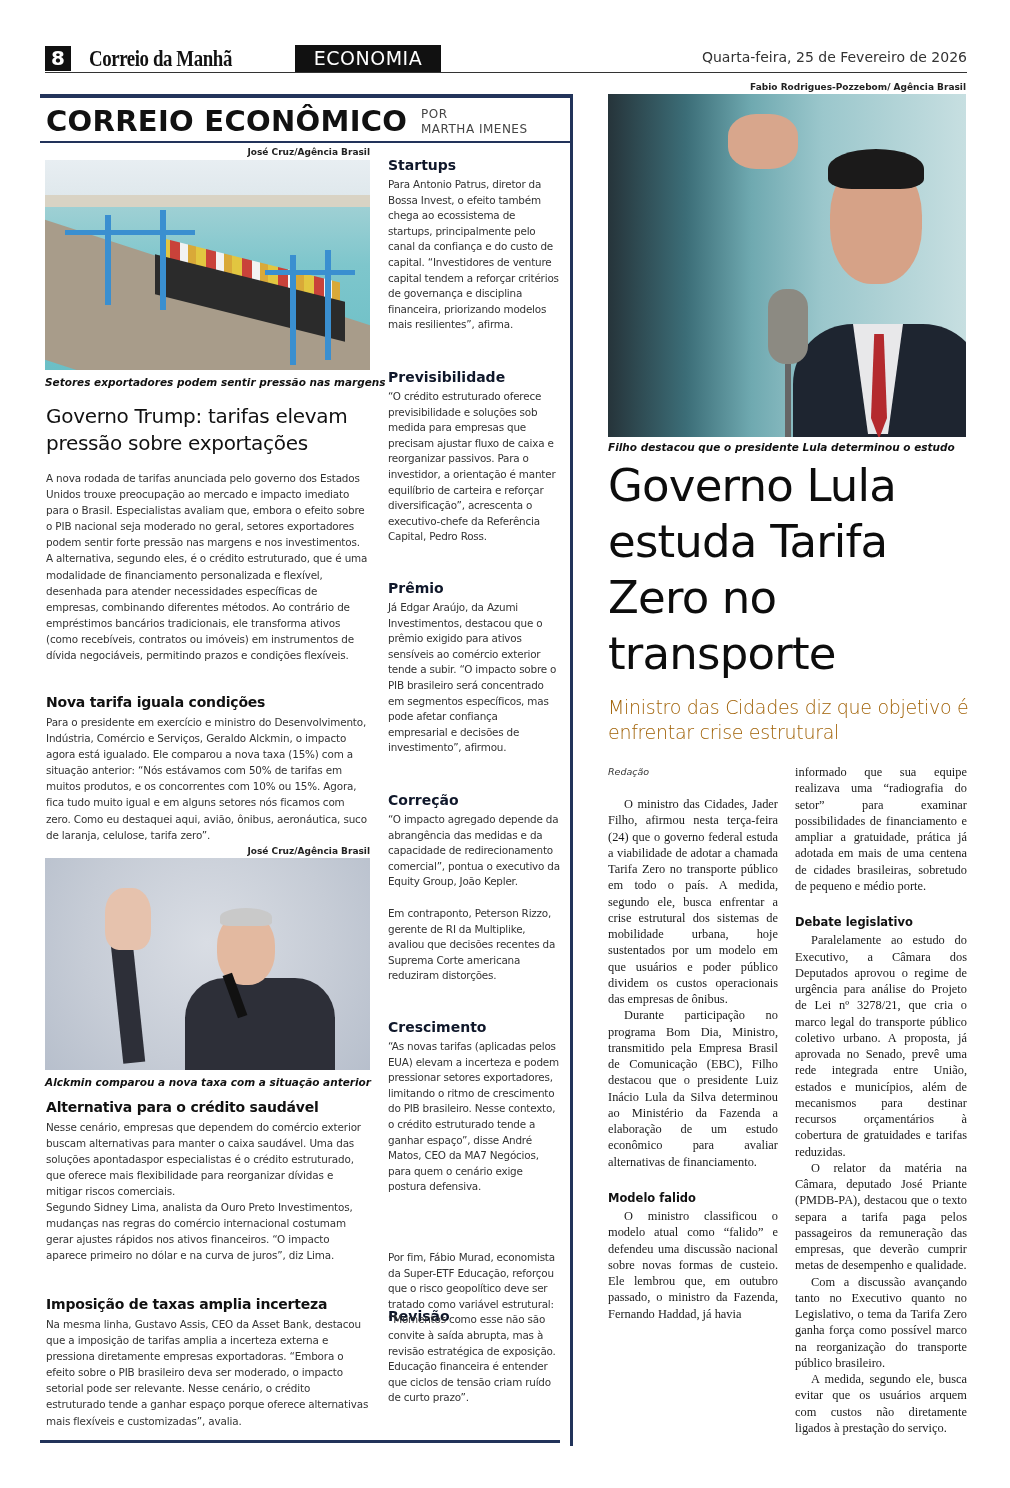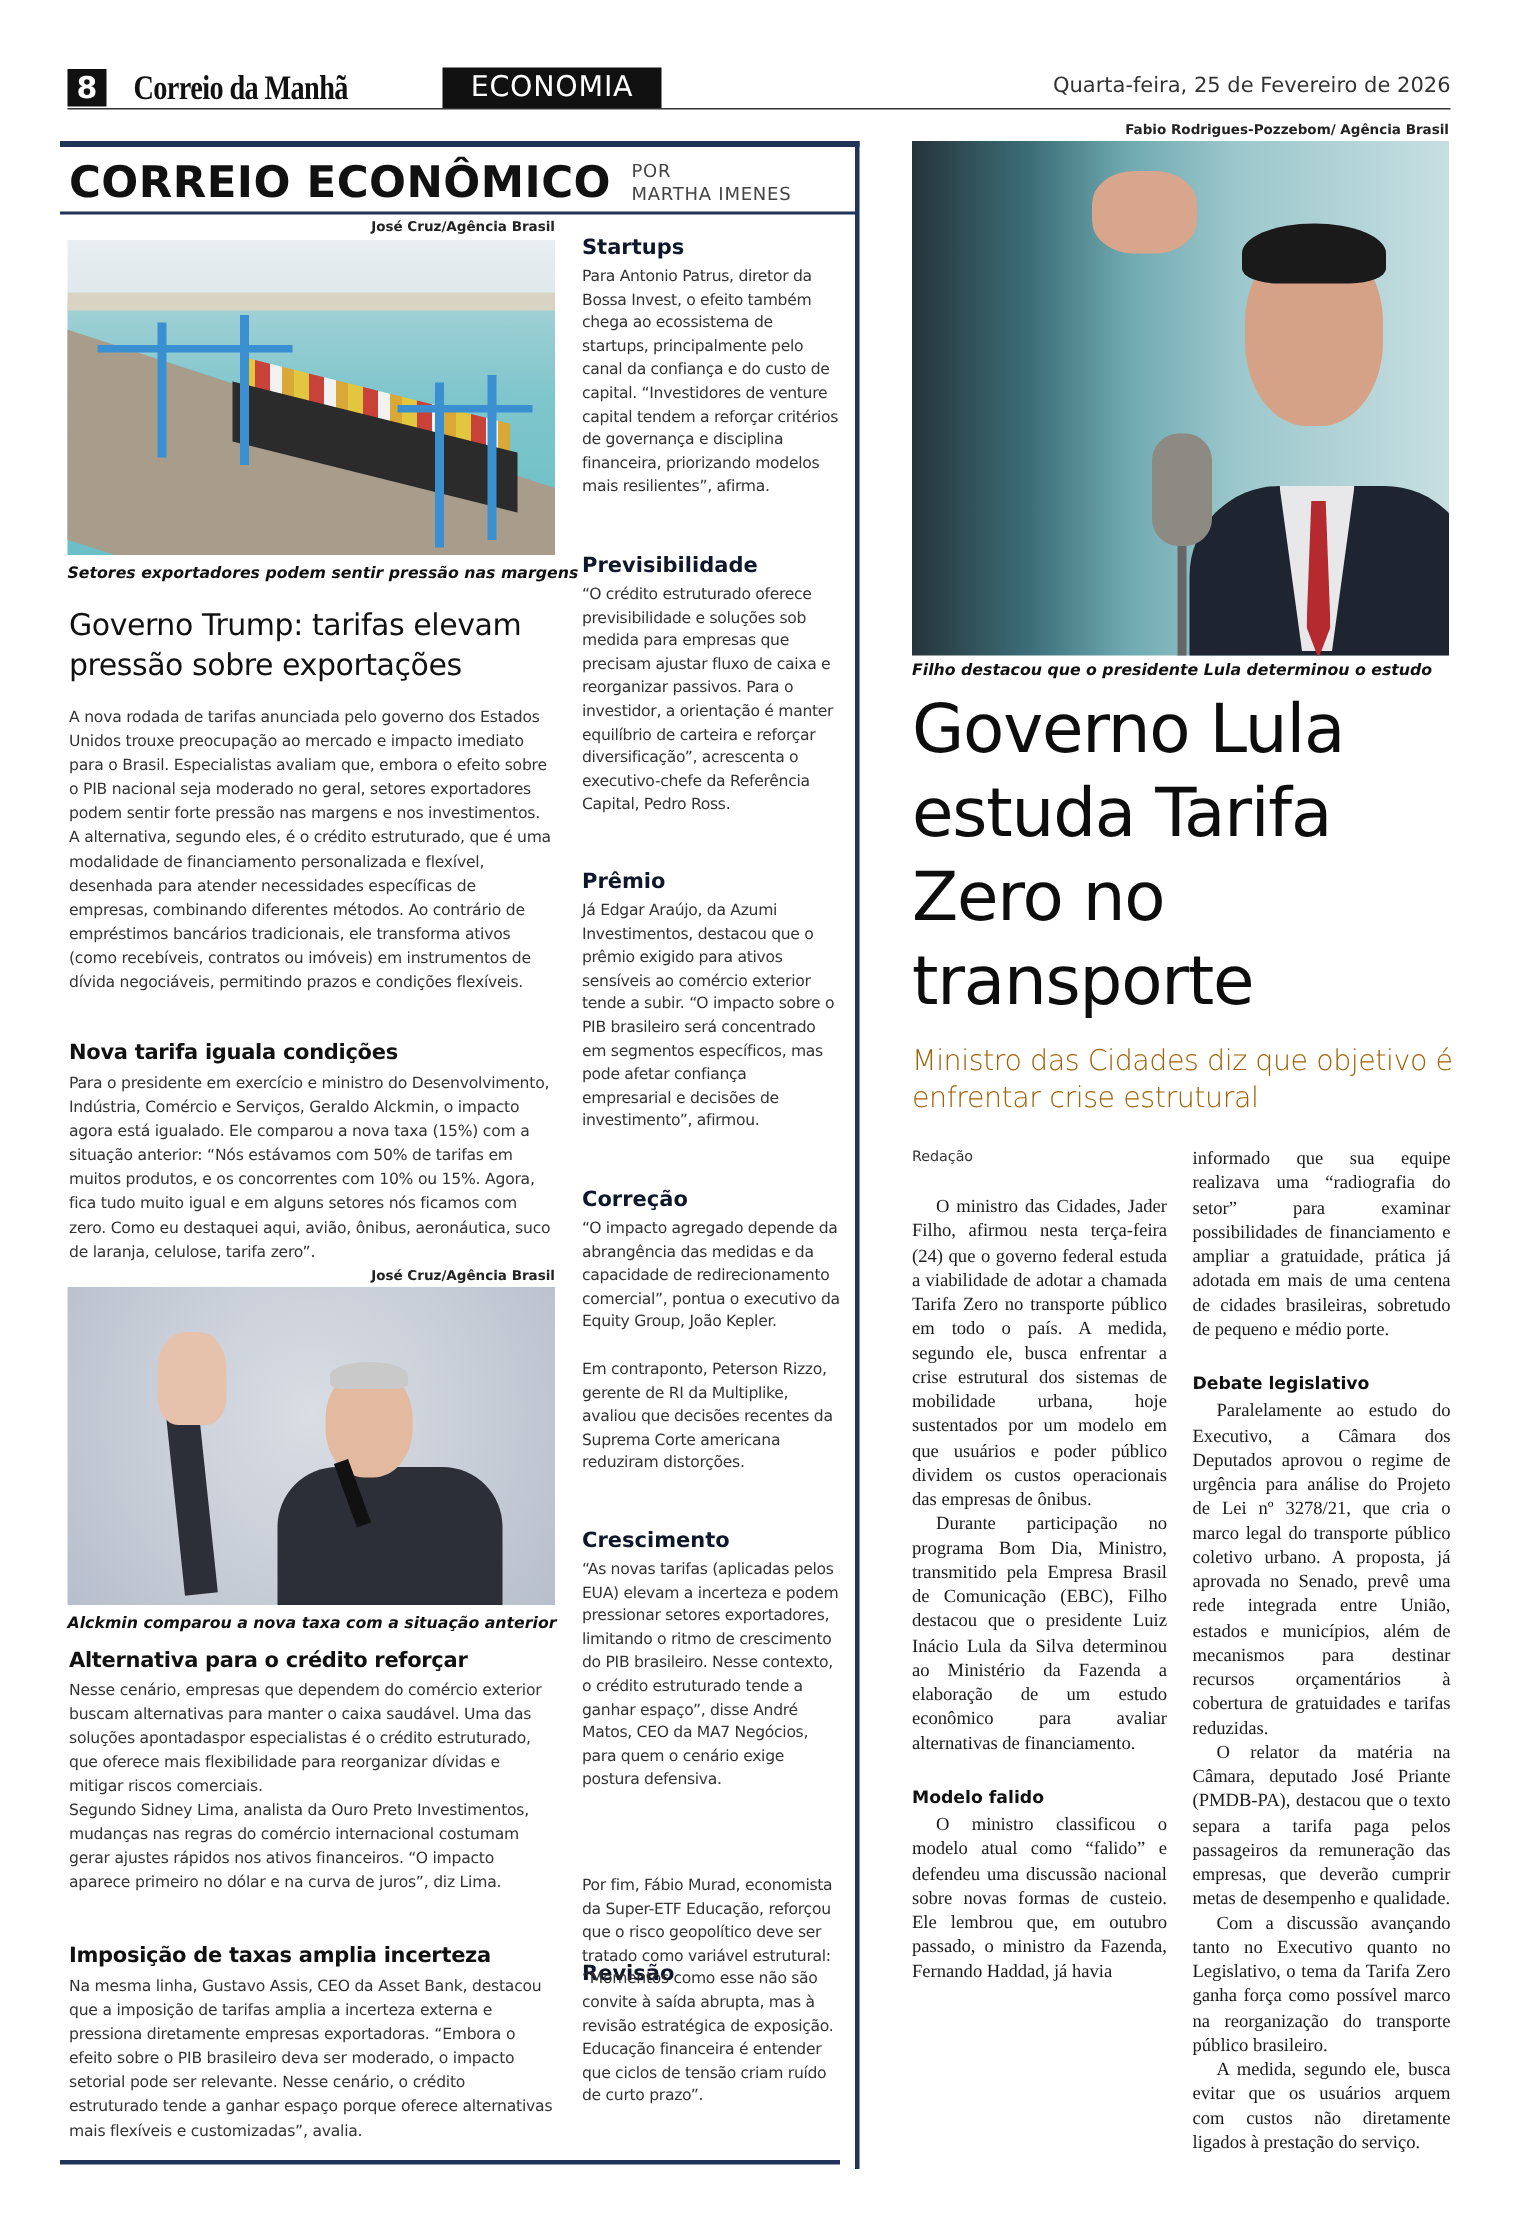"Redação" .byline { font-style: none -> italic }
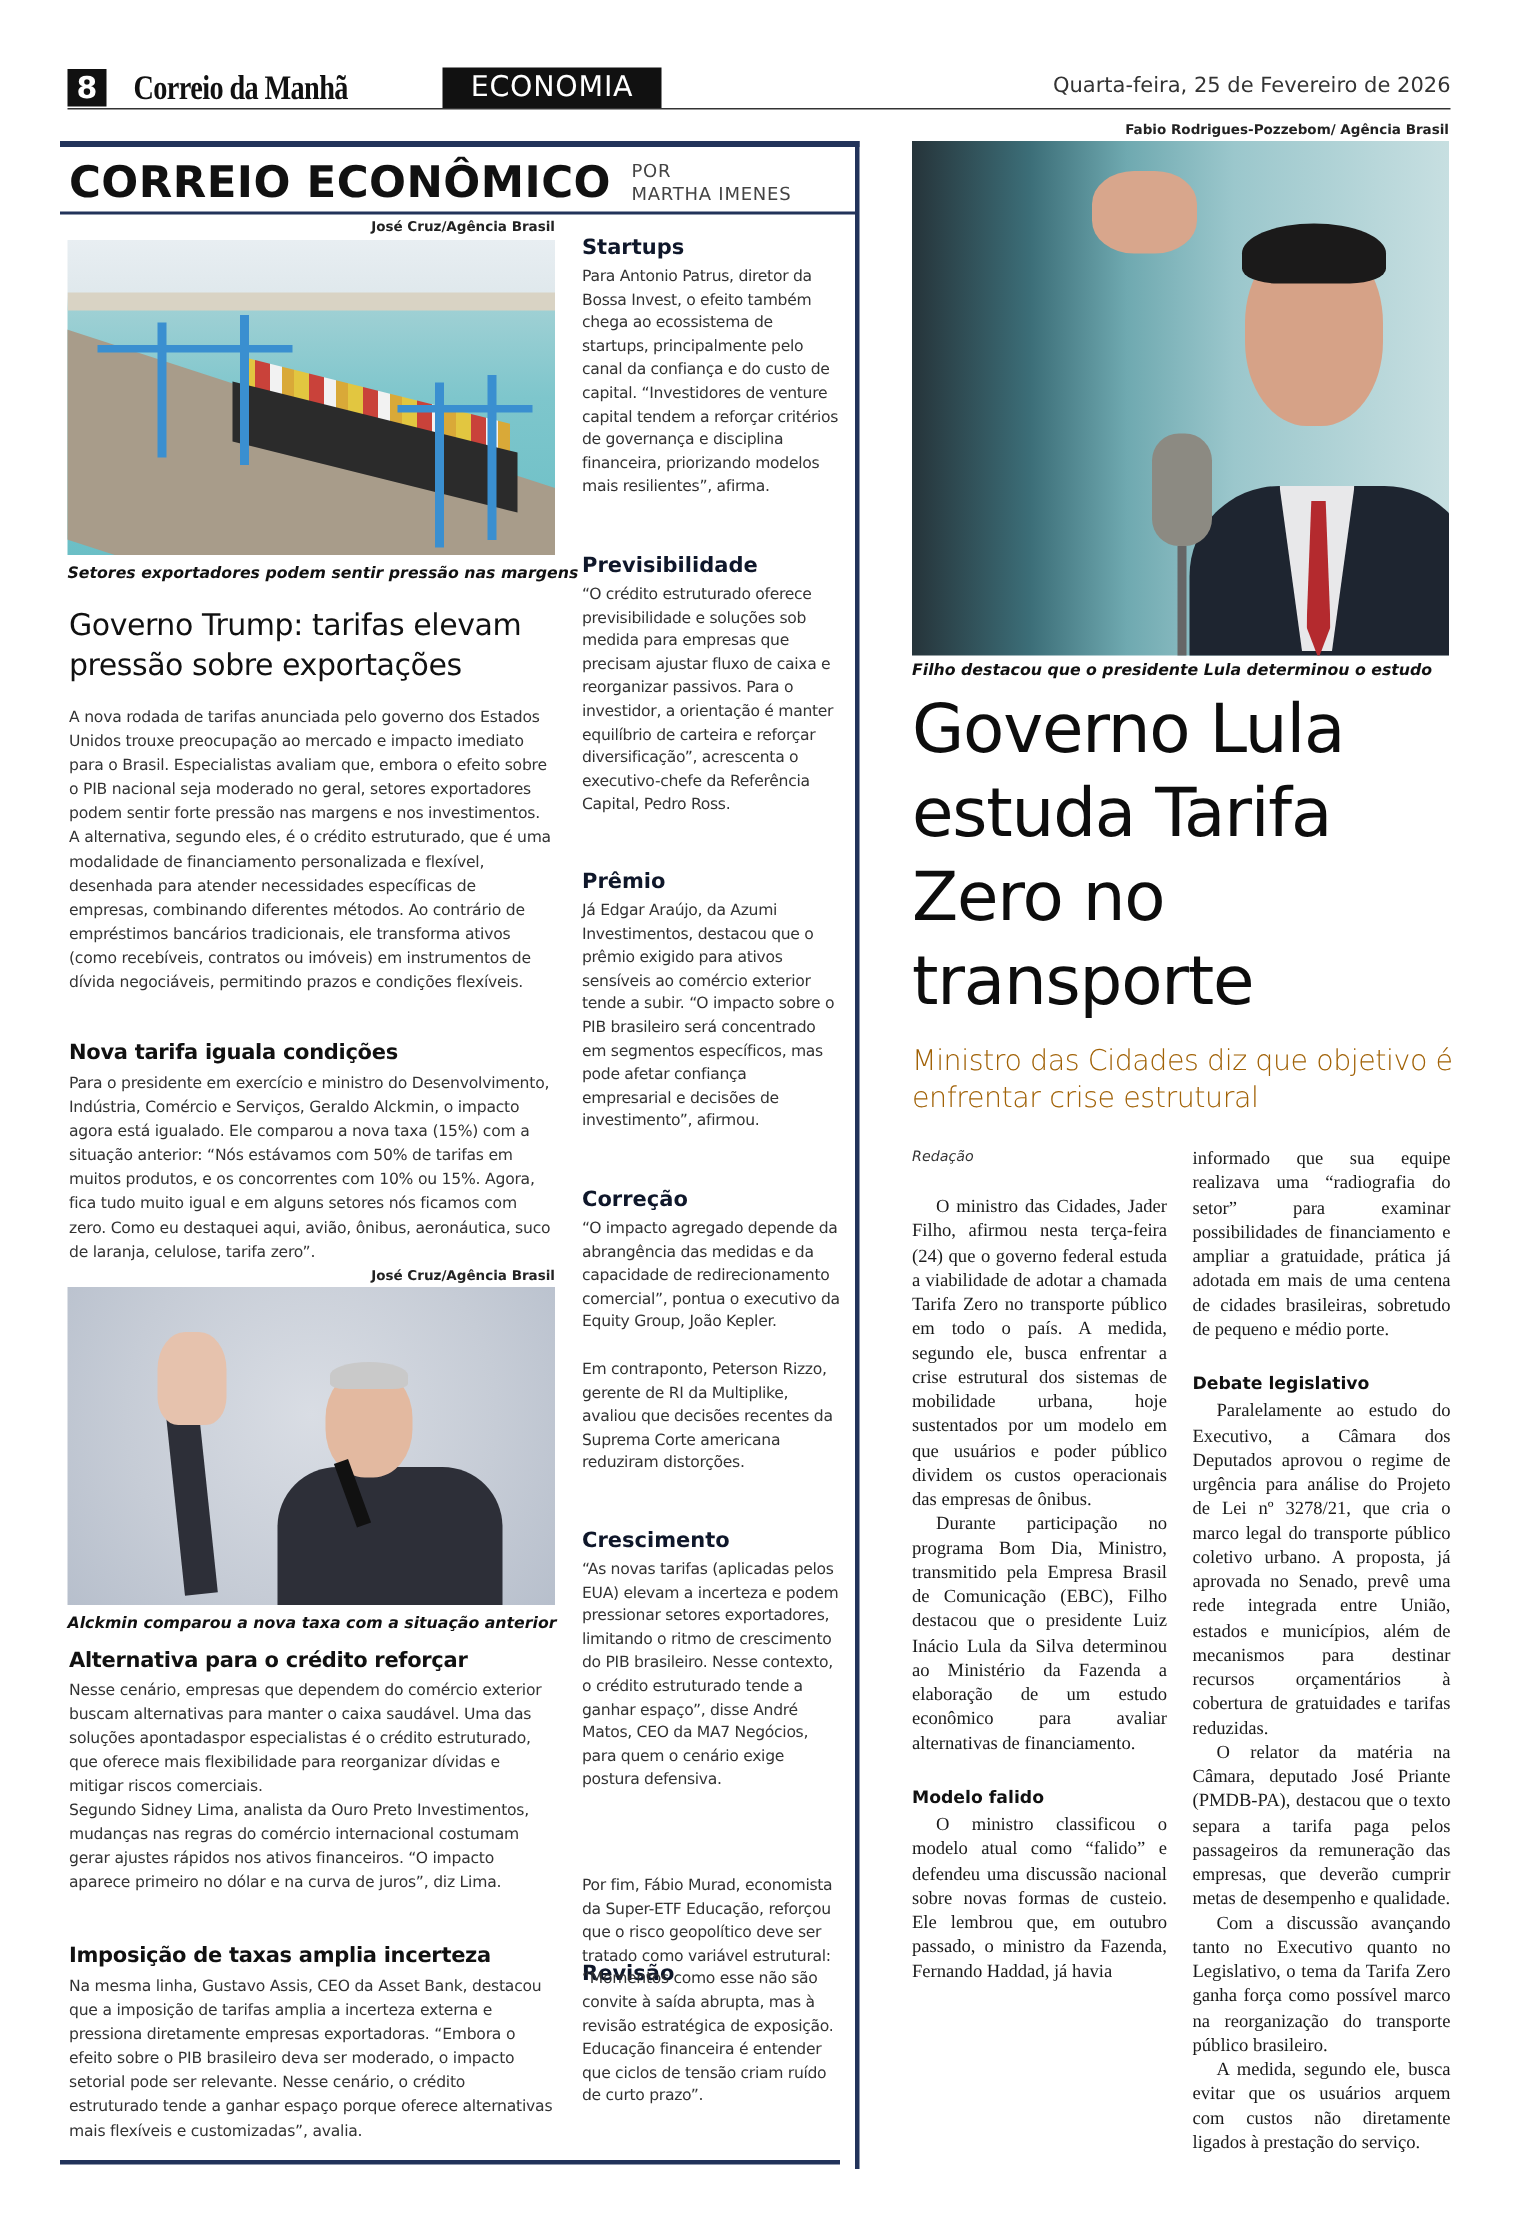"Alternativa para o crédito reforçar" div.sub-head { text: reforçar -> saudável }
